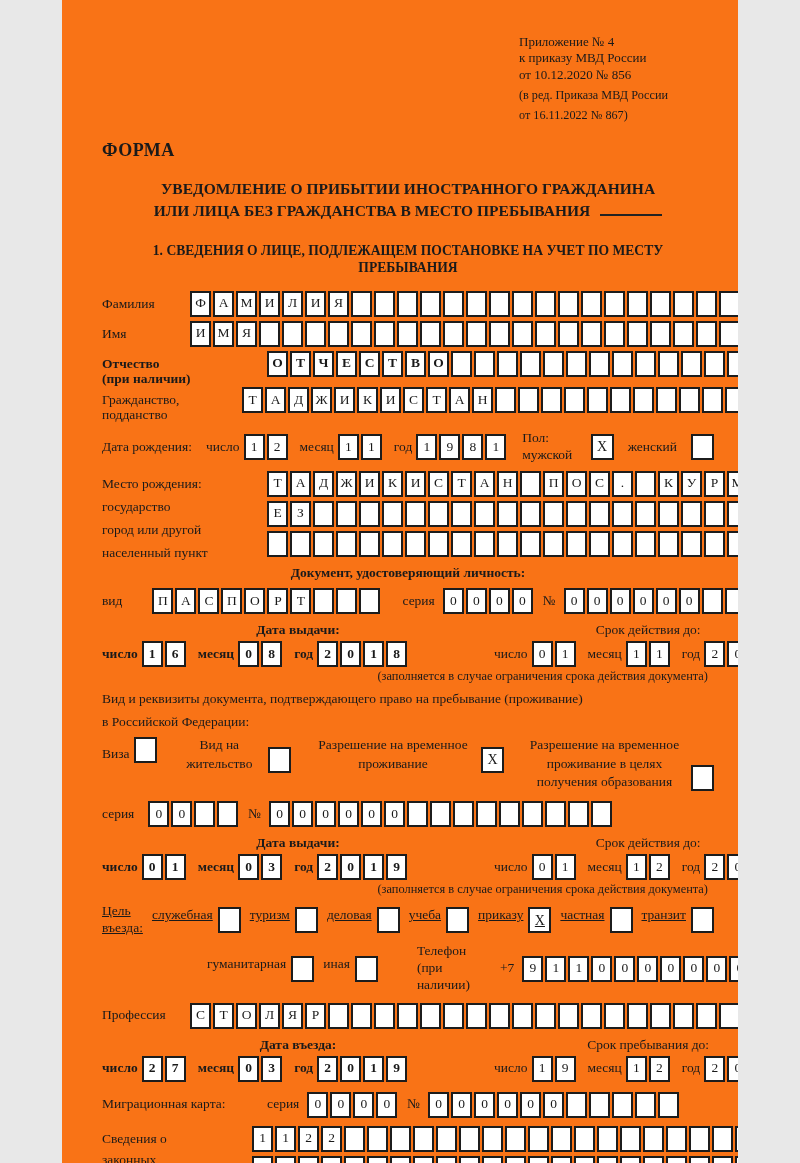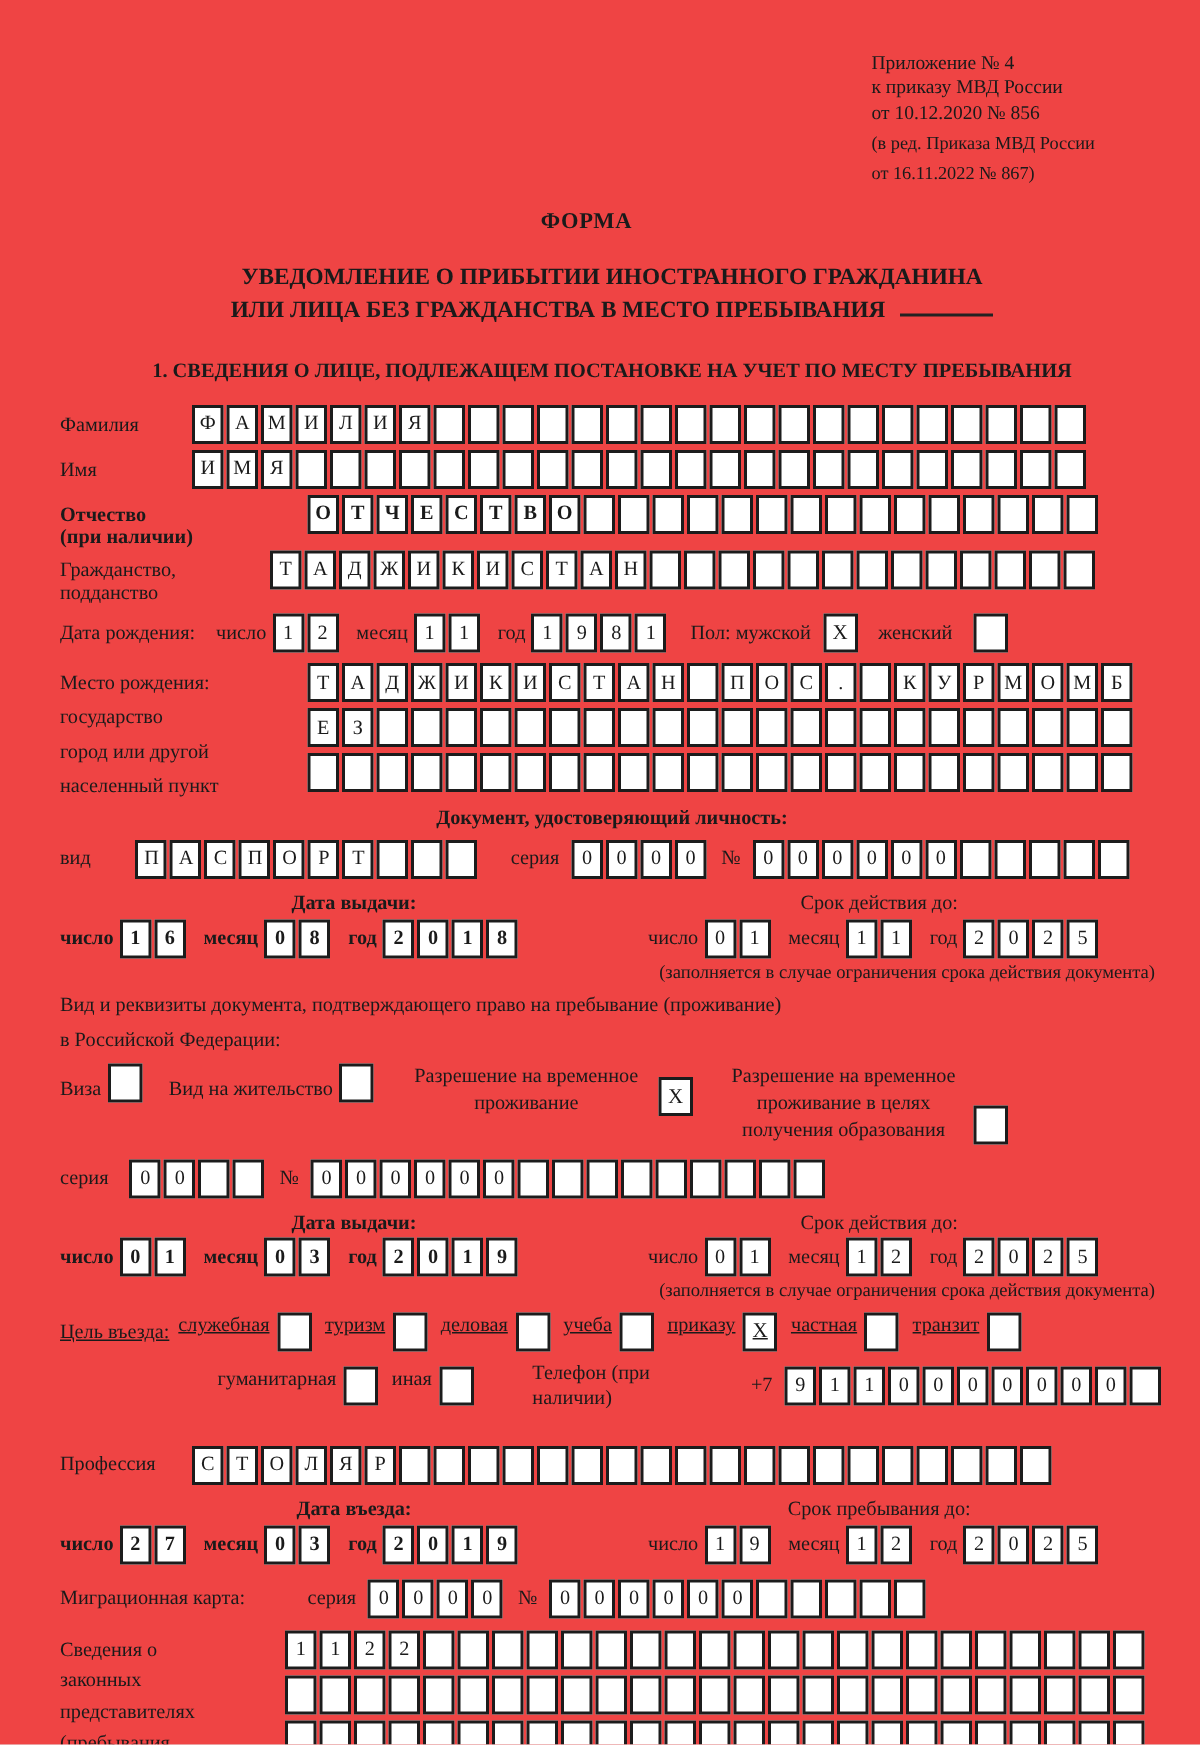"Приложение № 4" .page { background: #ef4444 -> #f97316; width: 800px -> 676px }
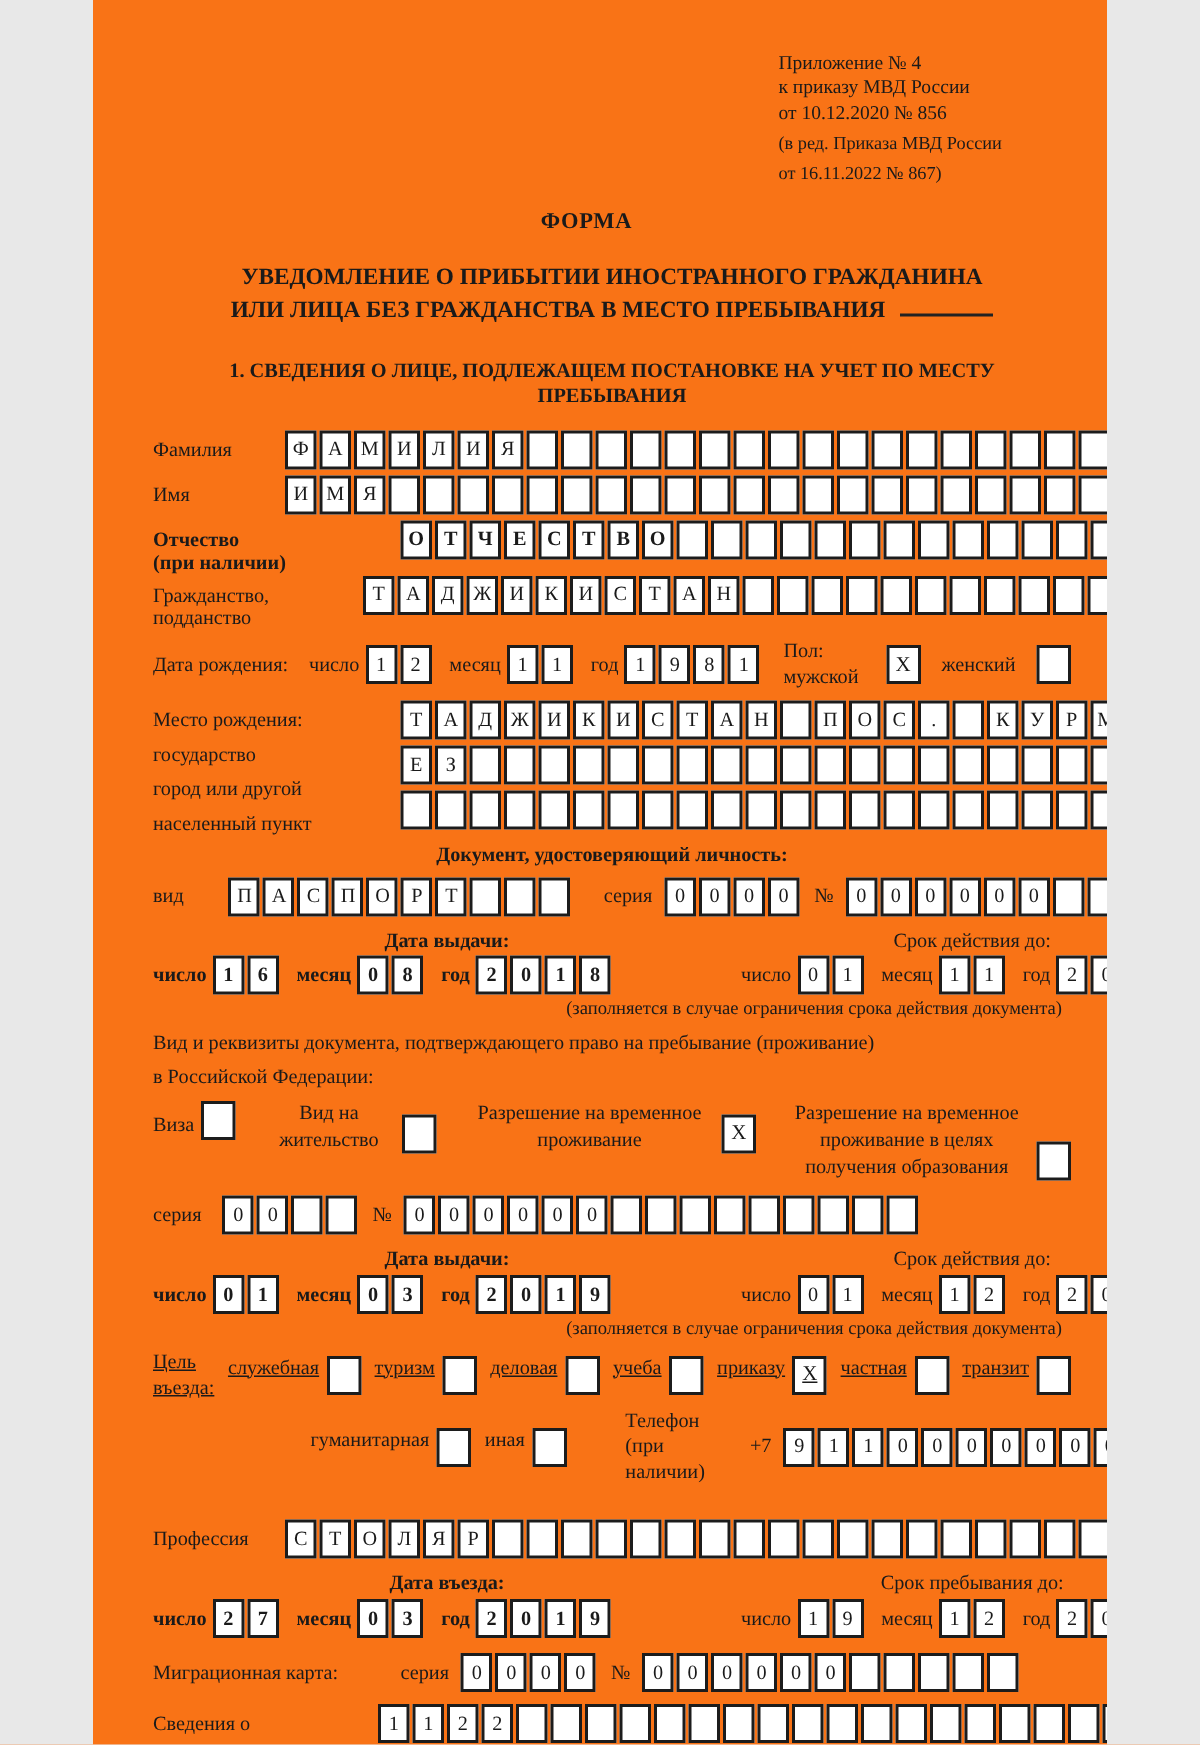"ФОРМА" .forma { font-size: 15px -> 18px; text-align: center -> left }
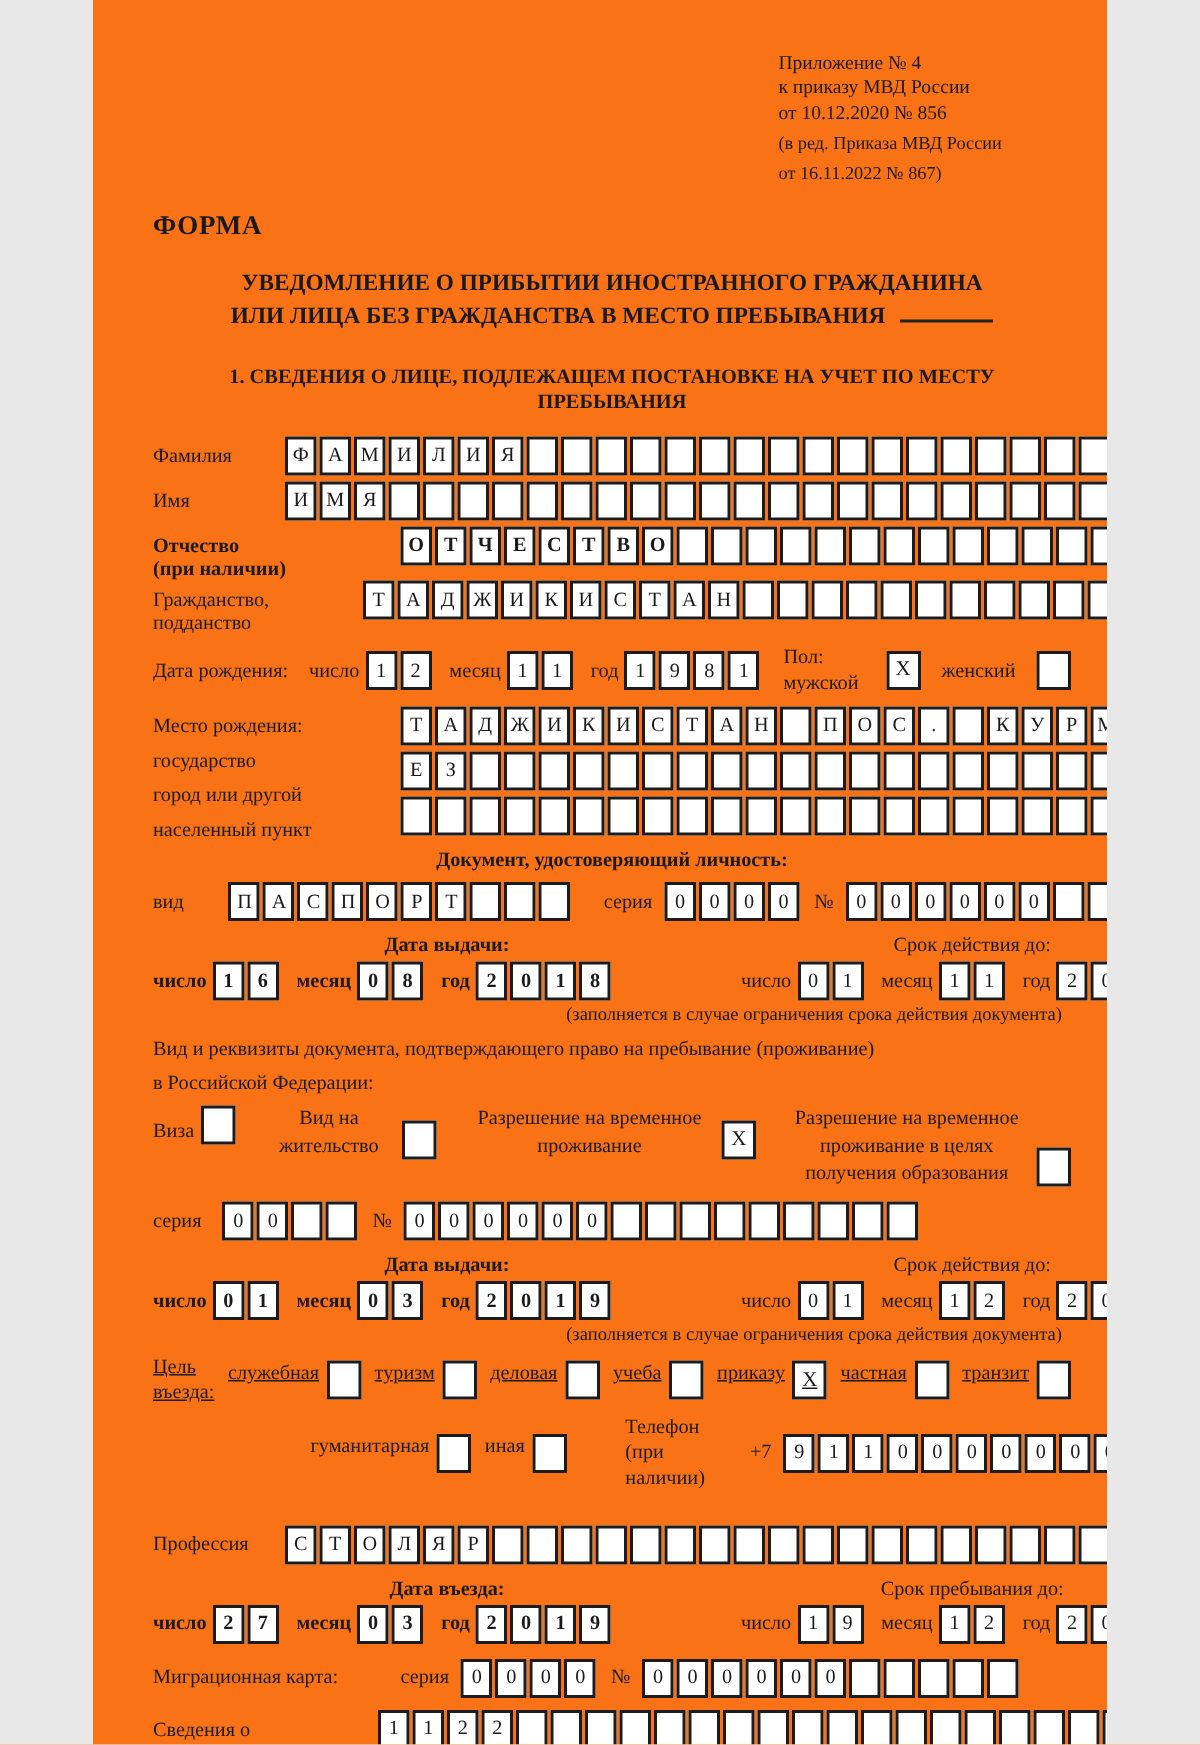"Профессия" div.row { margin-top: 23px -> 9px }
